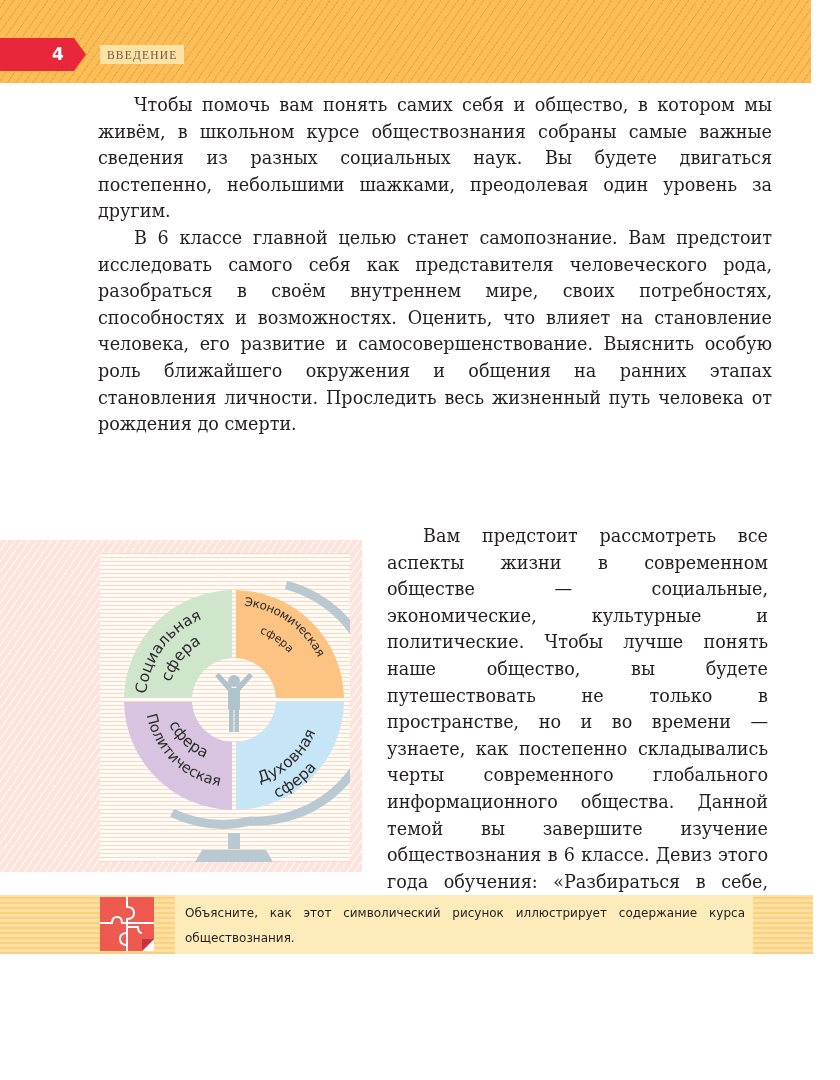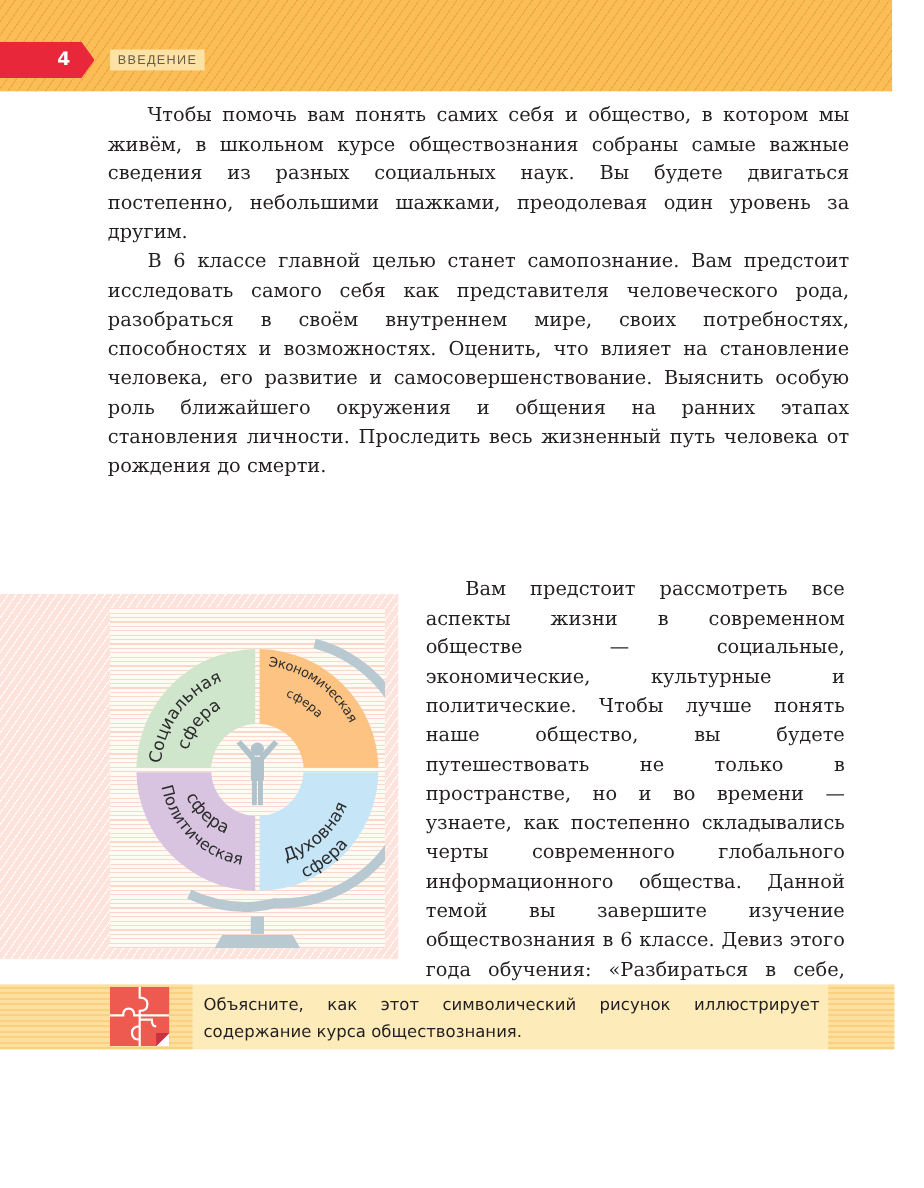"ВВЕДЕНИЕ" .section-label { font-family: Liberation Sans, sans-serif -> Liberation Serif, serif }
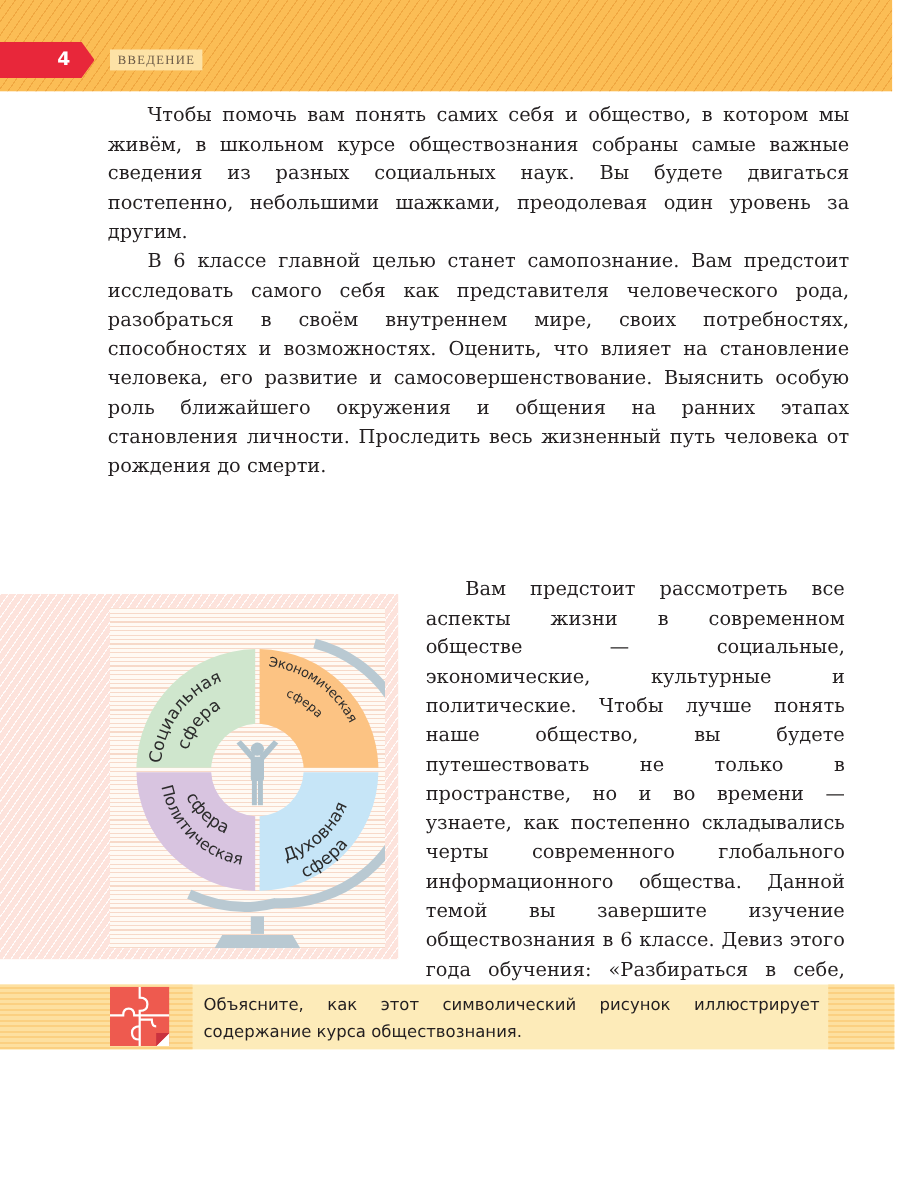"Объясните, как этот символический" .task-text { font-size: 15px -> 12px }
